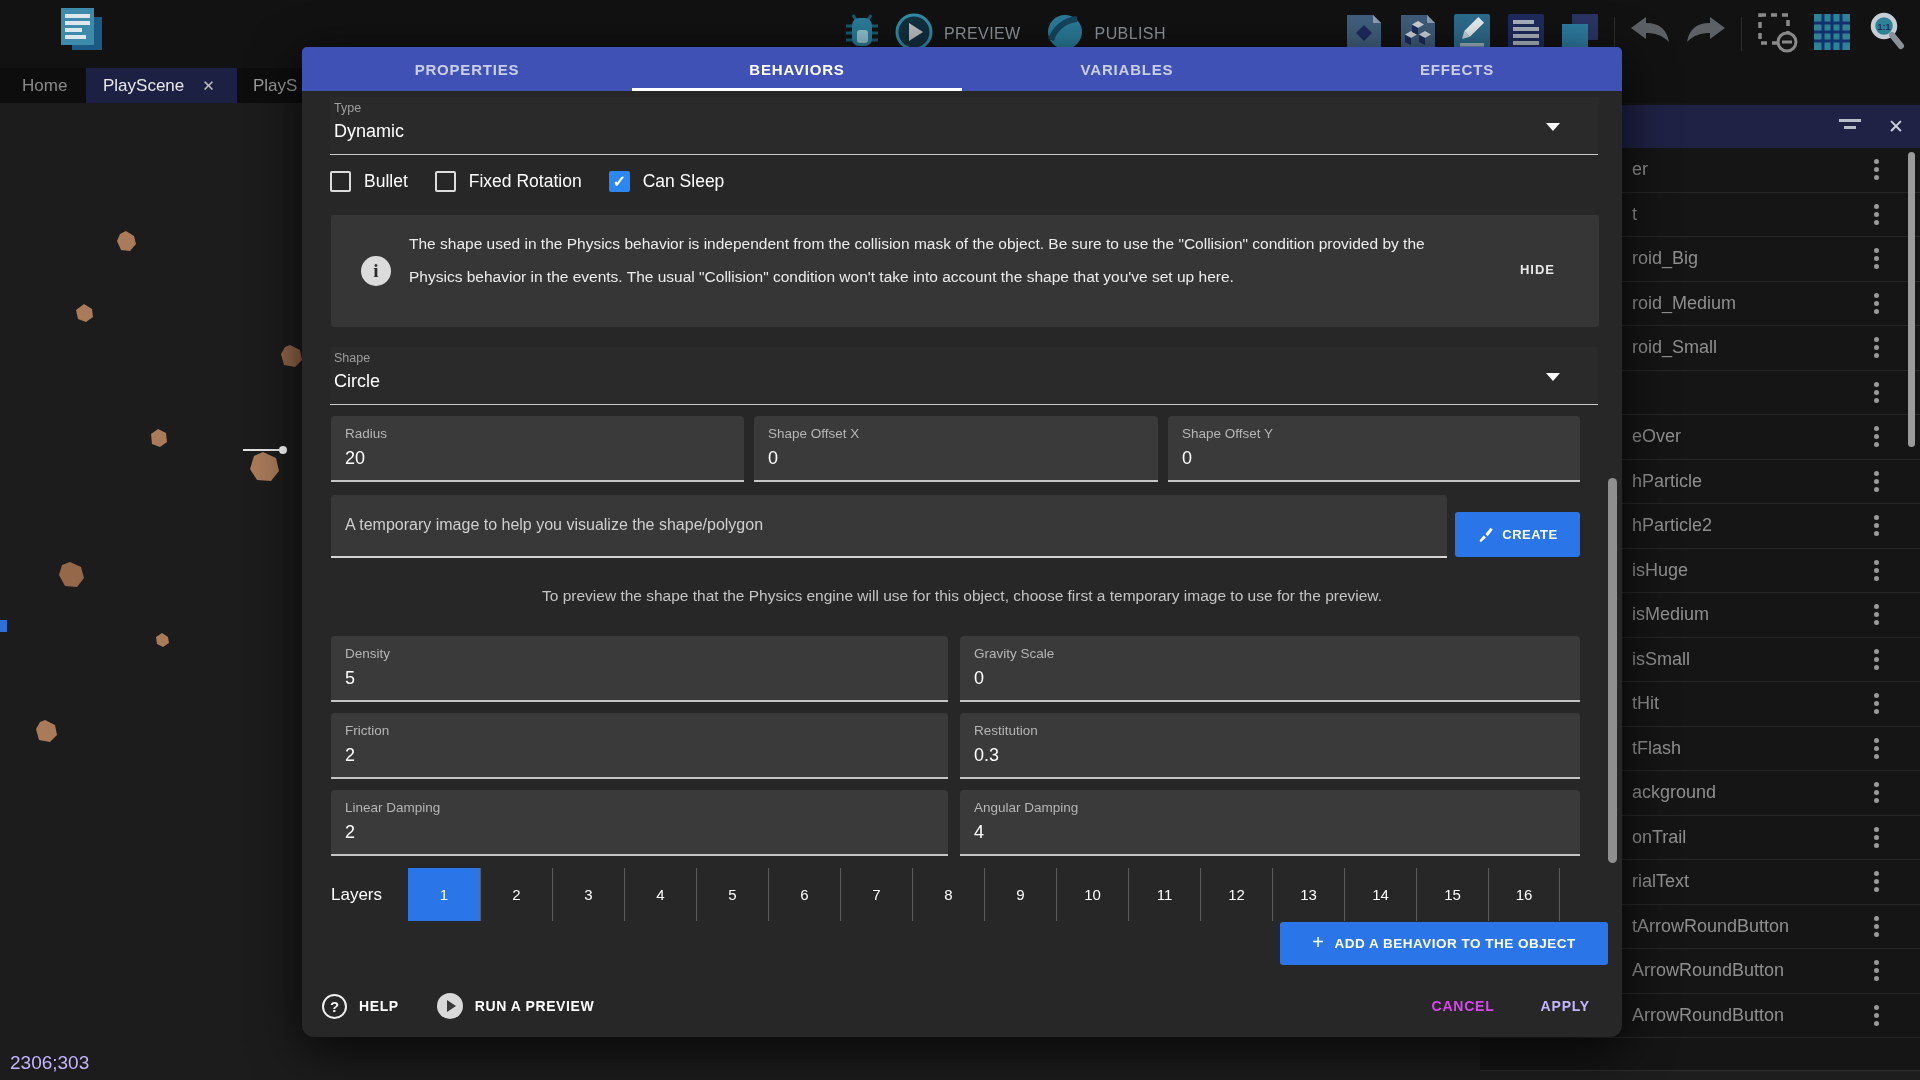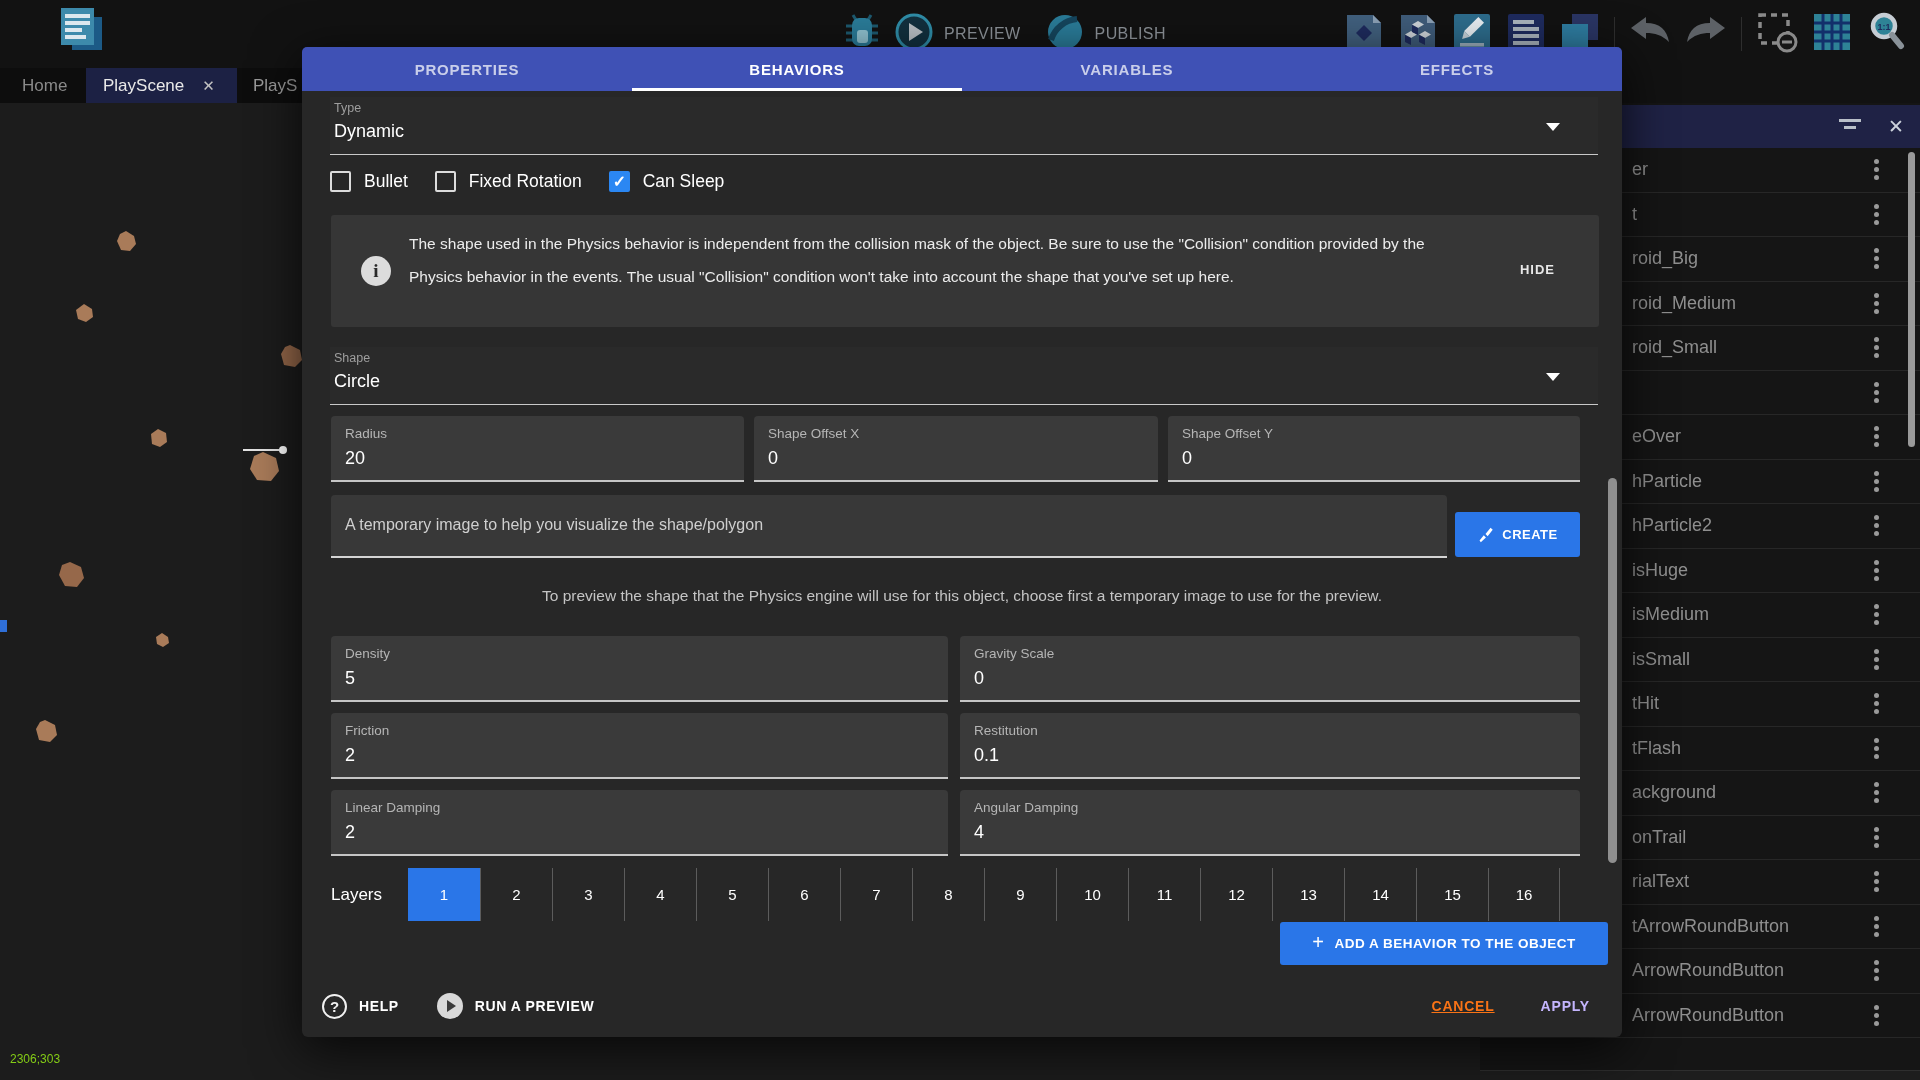"PROPERTIES" .dialog { border-radius: 6px -> 12px }
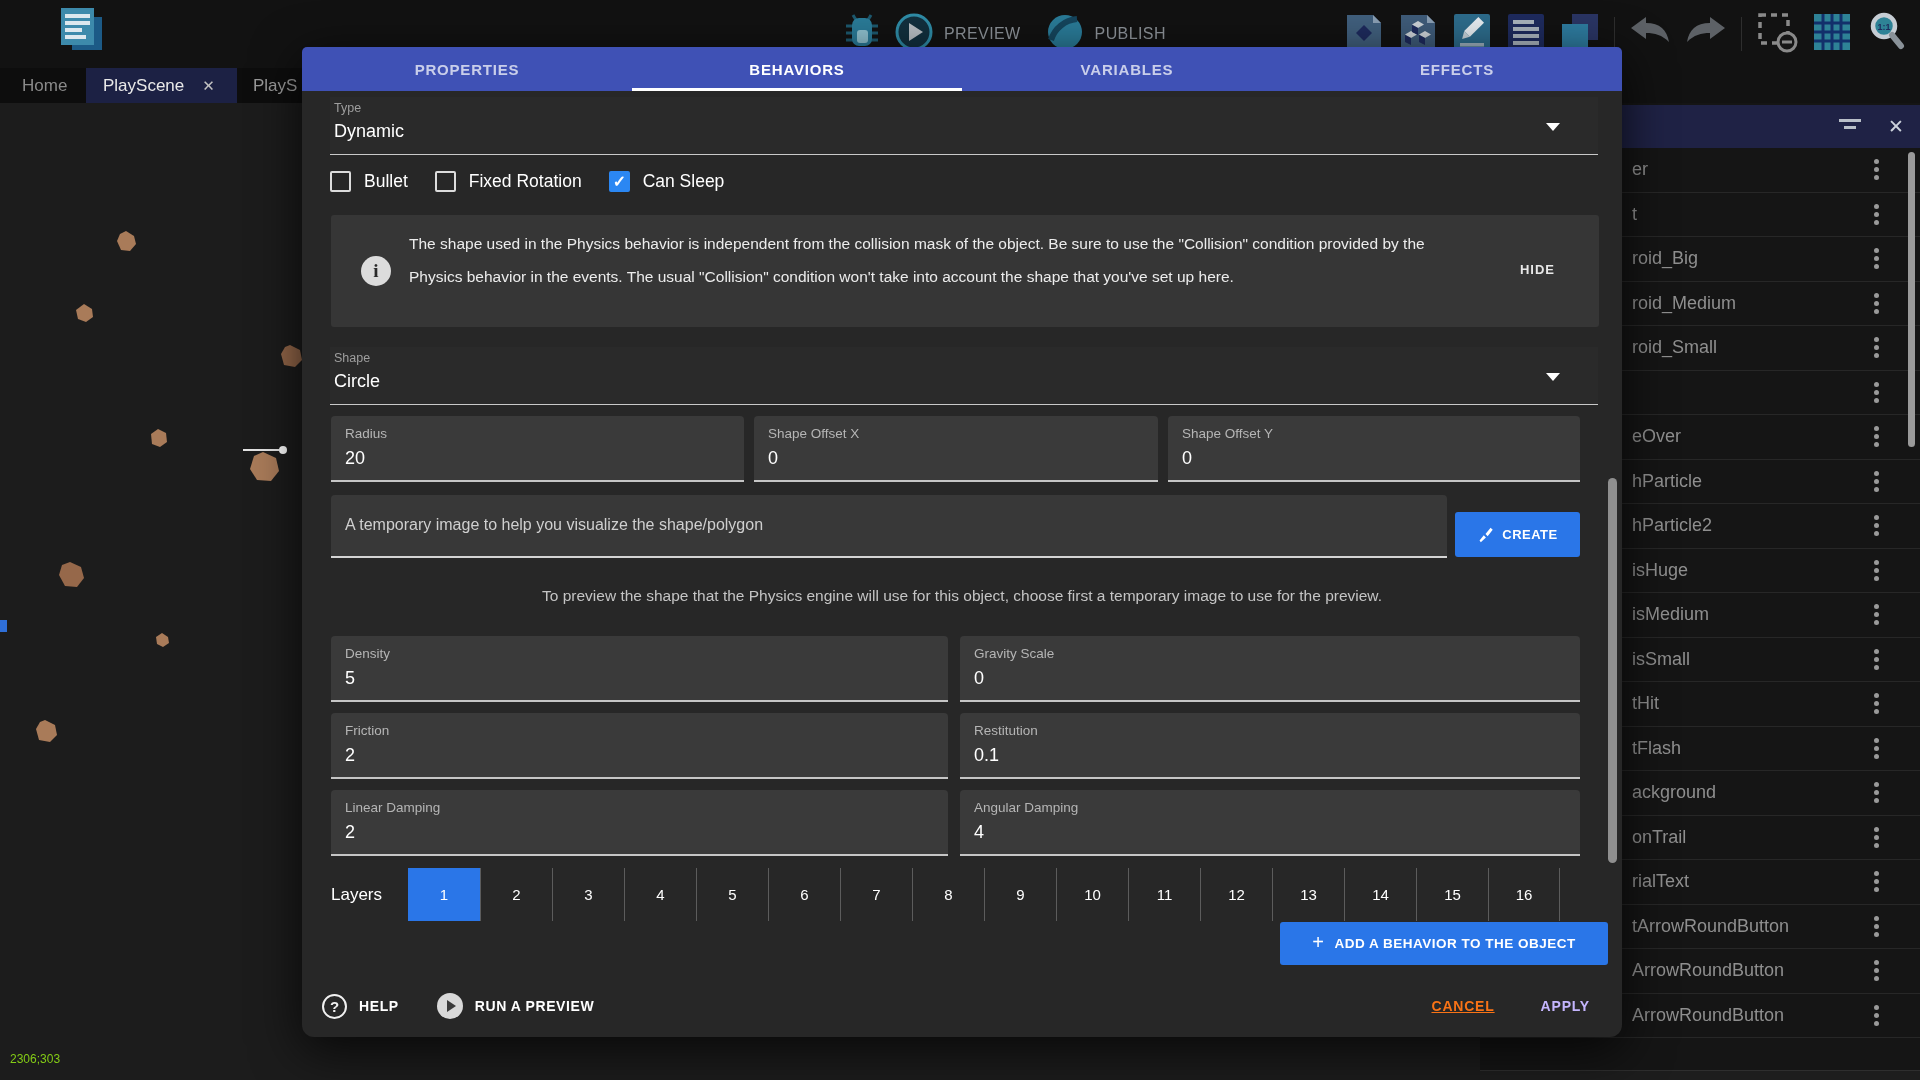"0.1" span.pvalue { text: 0.1 -> 0.3 }
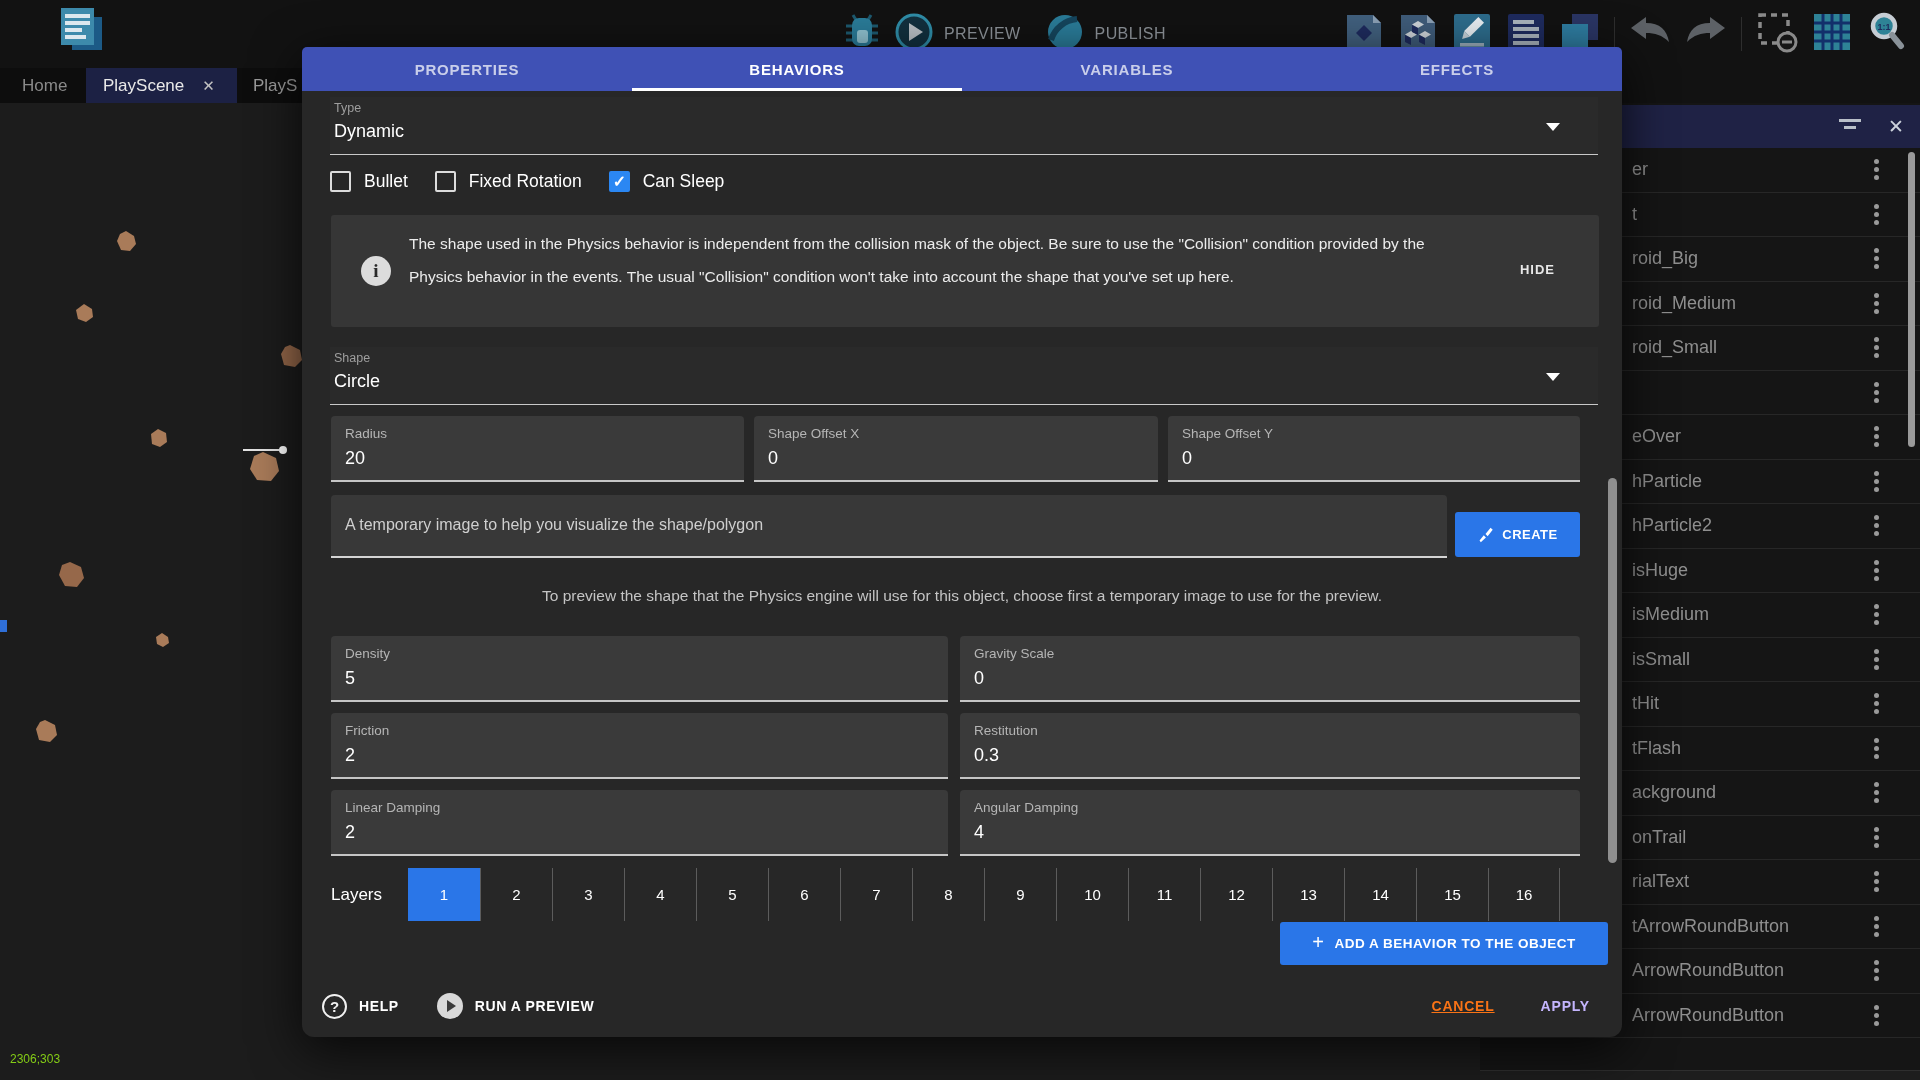"CANCEL" .cancel-btn { color: #f97316 -> #d946ef; text-decoration: underline -> none }
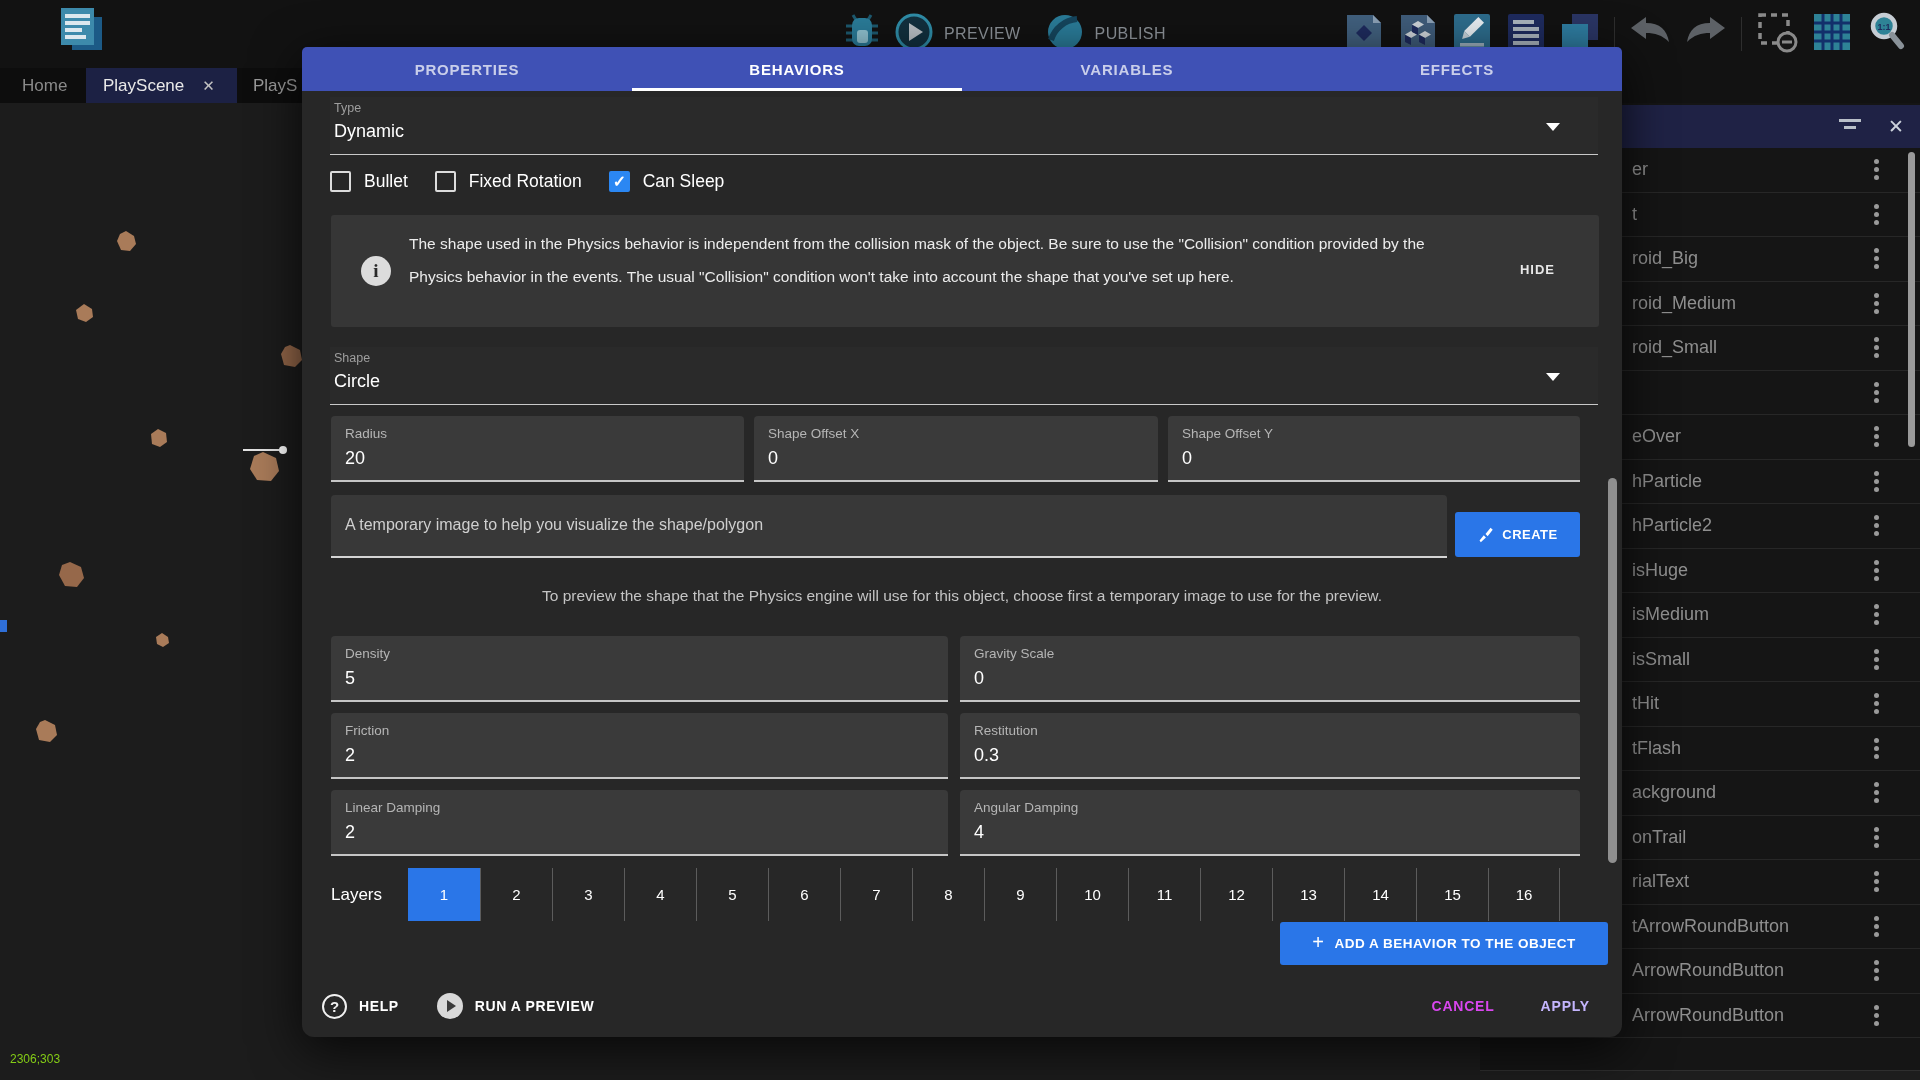"2306;303" .coords { color: #84cc16 -> #c4b5fd; font-size: 12px -> 19px }
